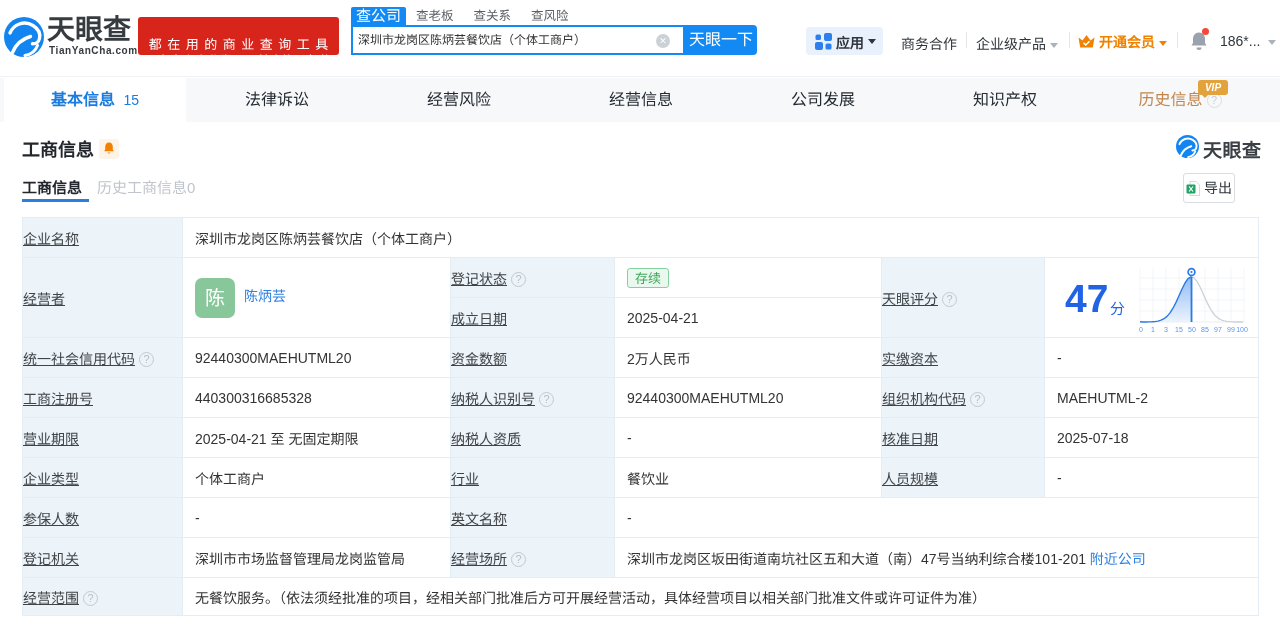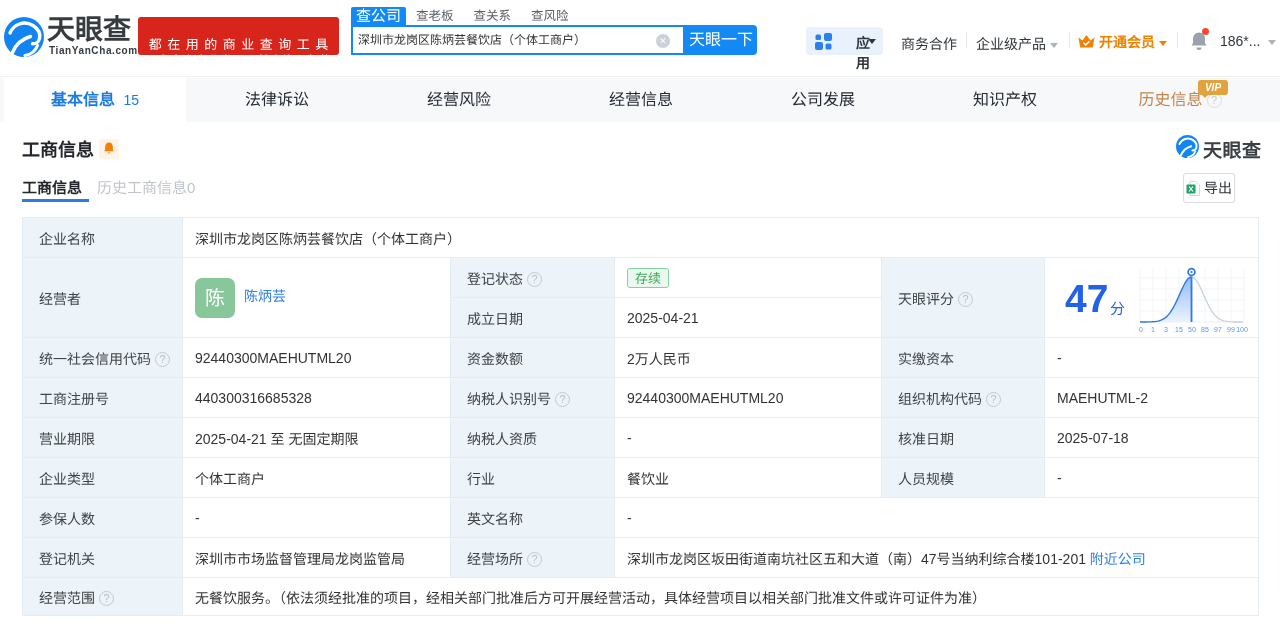"应用" #appBtn .txt { margin-left: 20px -> none }
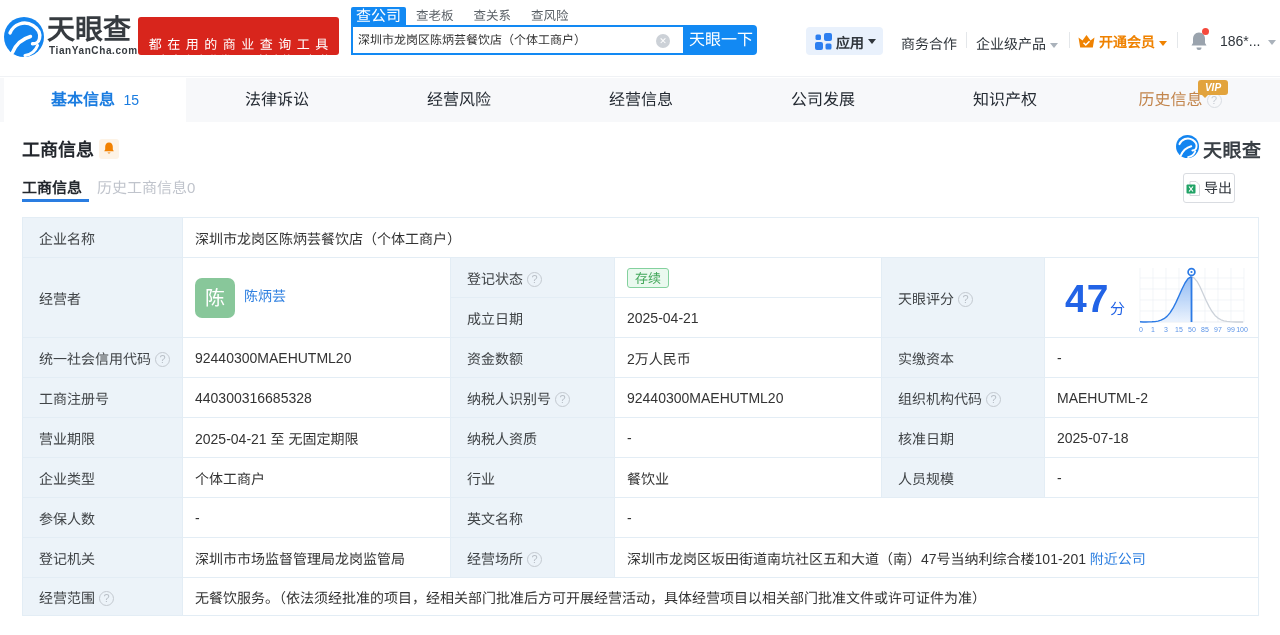"企业名称" #tbl td.lb { padding-left: 16px -> 0; text-decoration: none -> underline }
